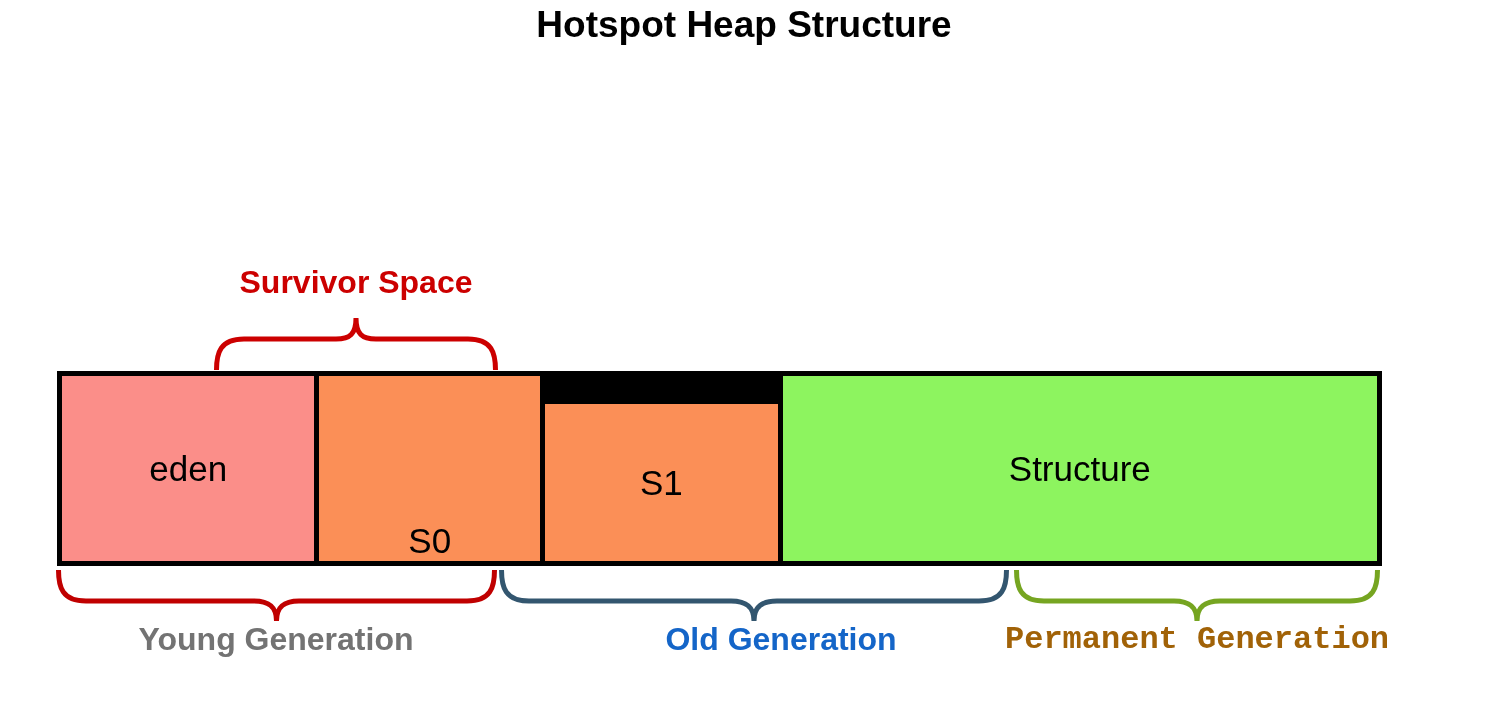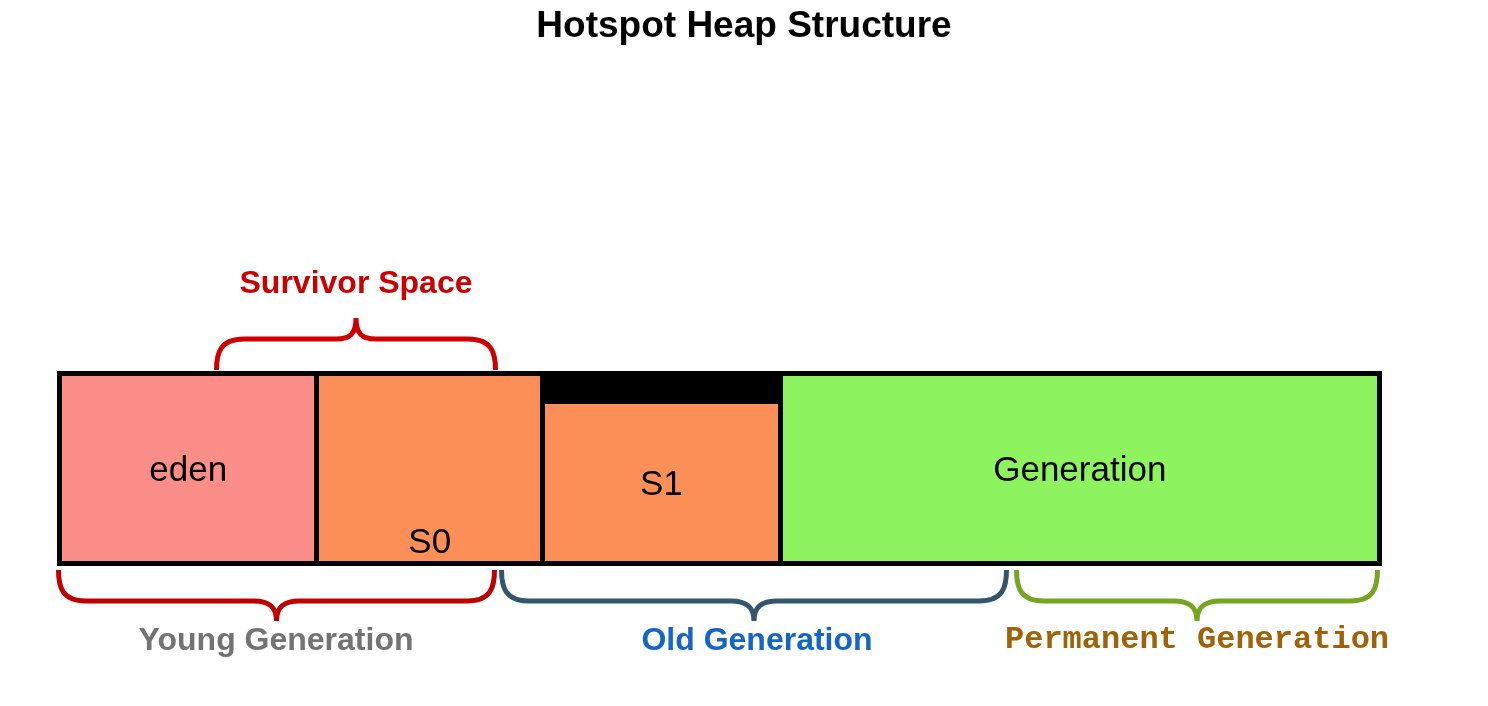"Generation" span { text: Generation -> Structure }
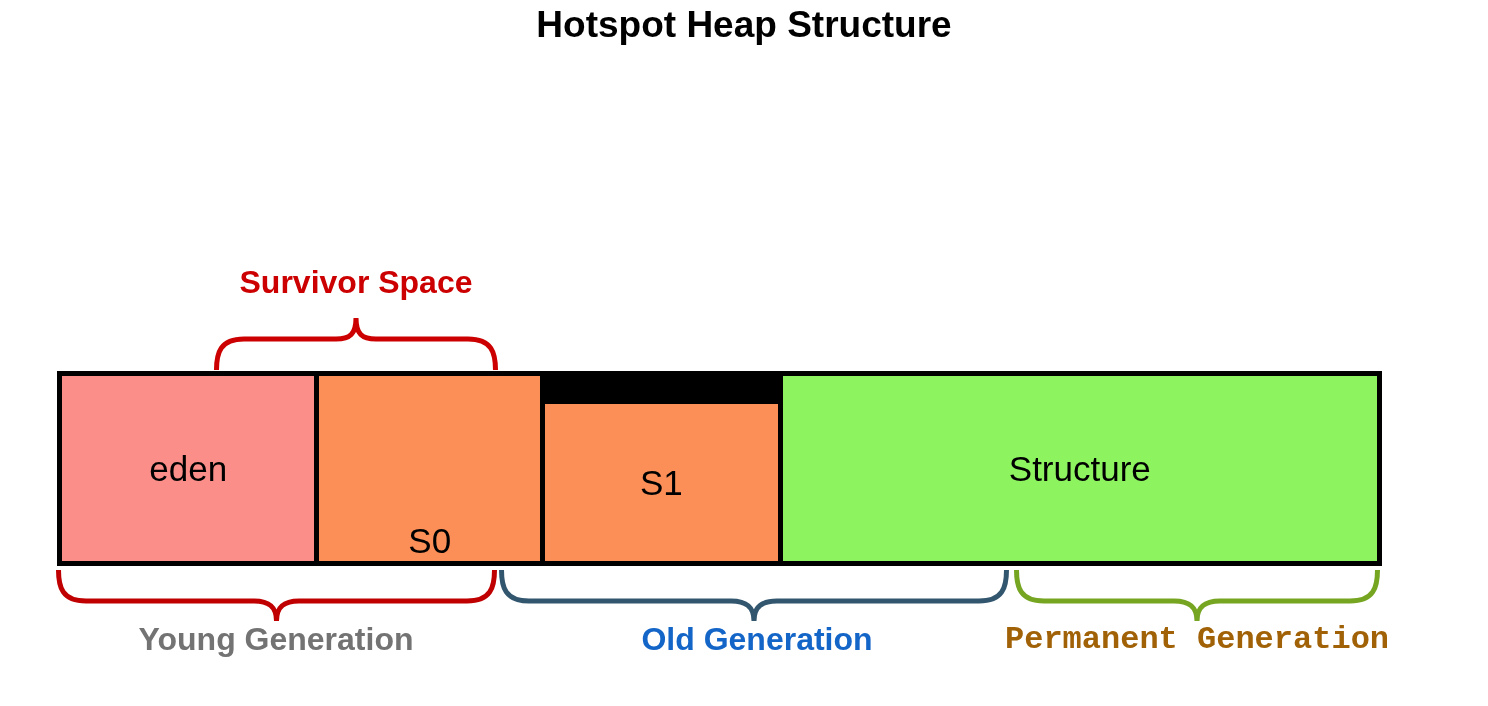"Old Generation" .label-old { left: 757px -> 781px }
